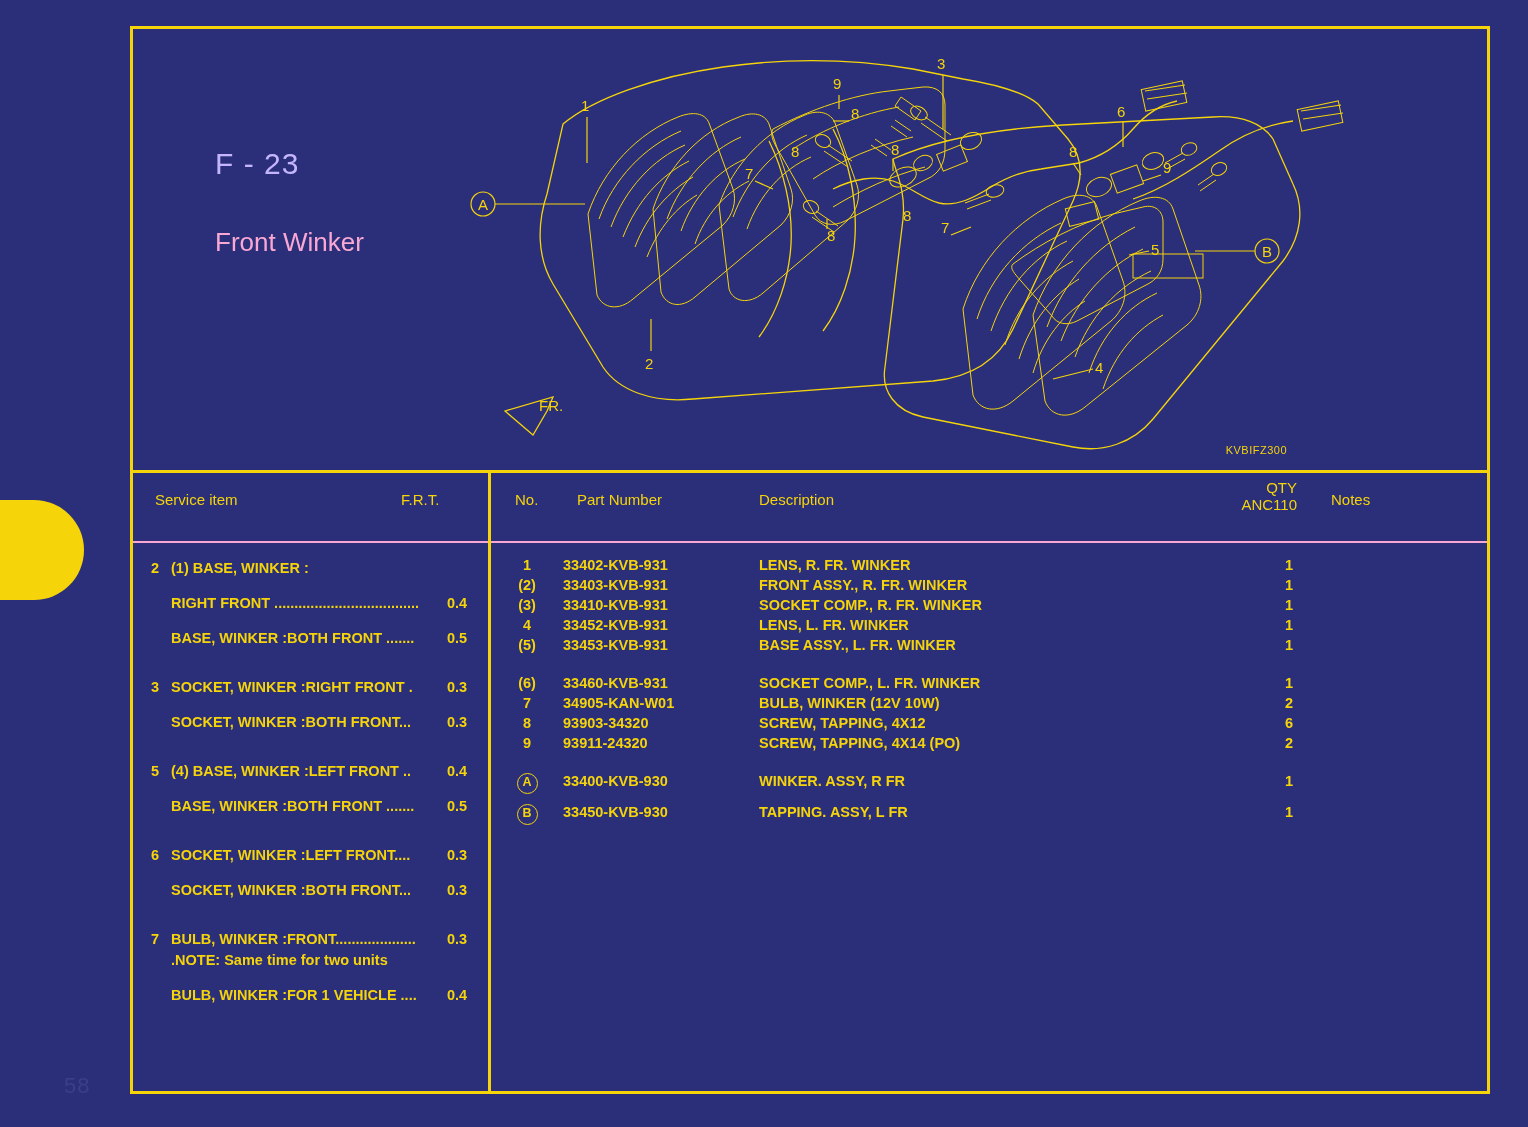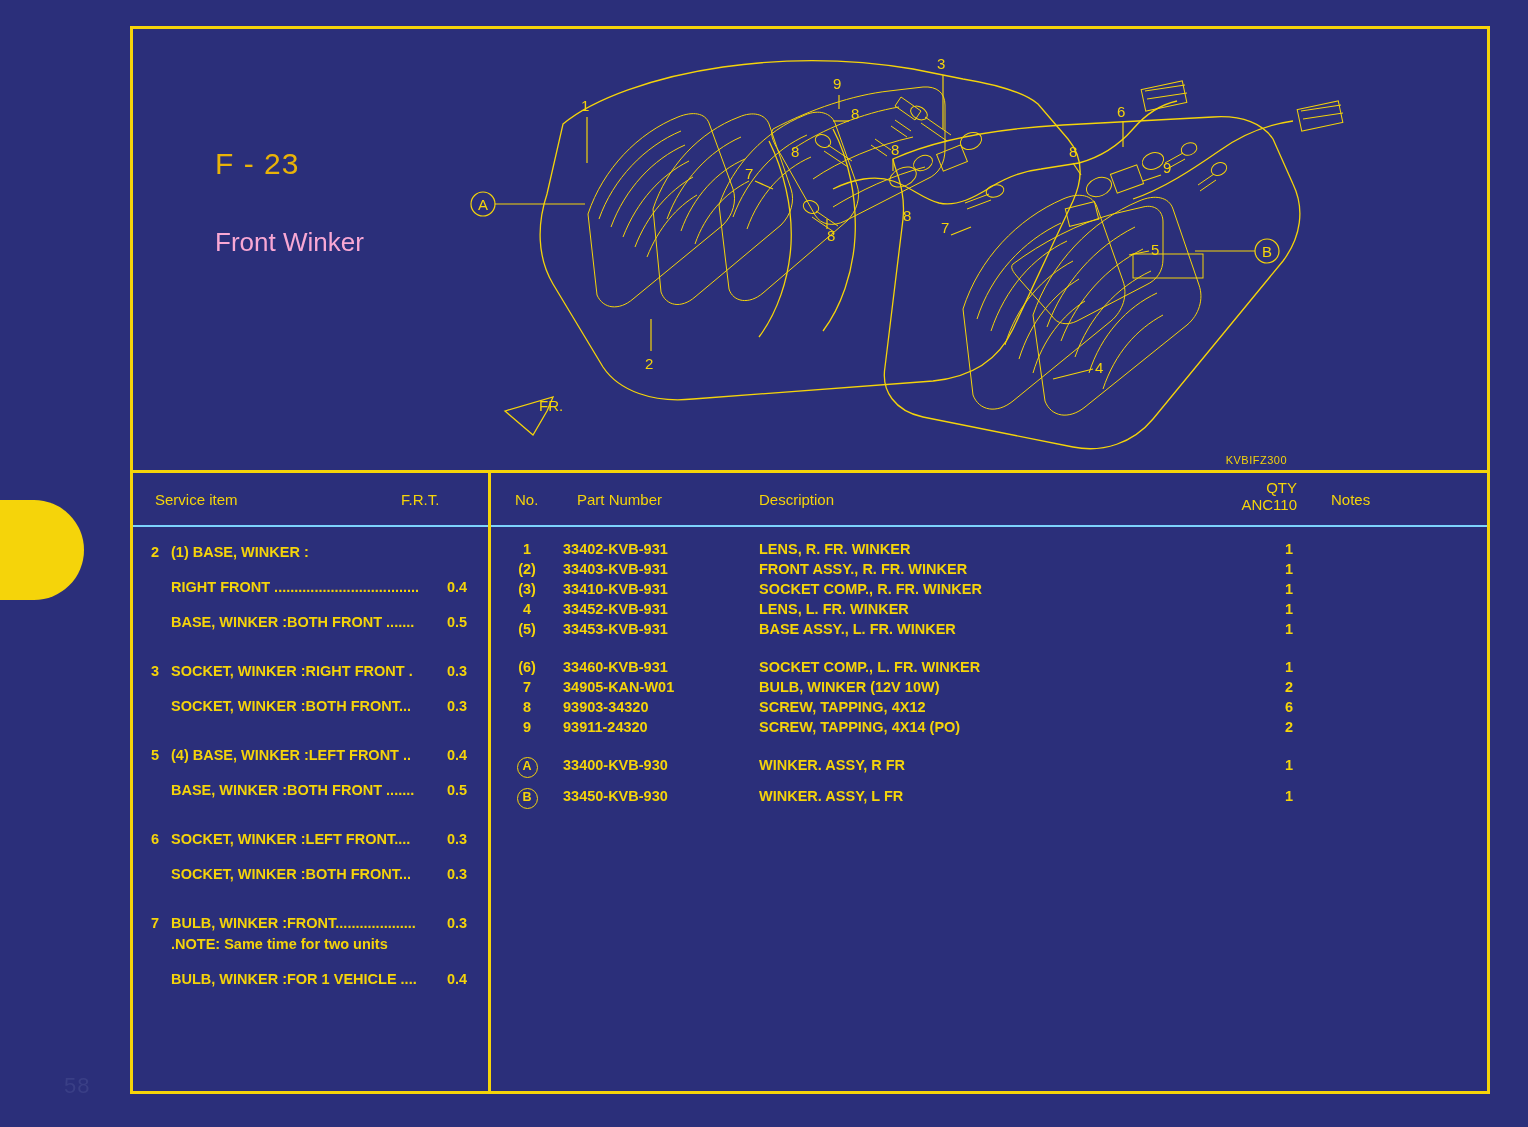"F - 23" #fig-code { color: #eab308 -> #c4b5fd }
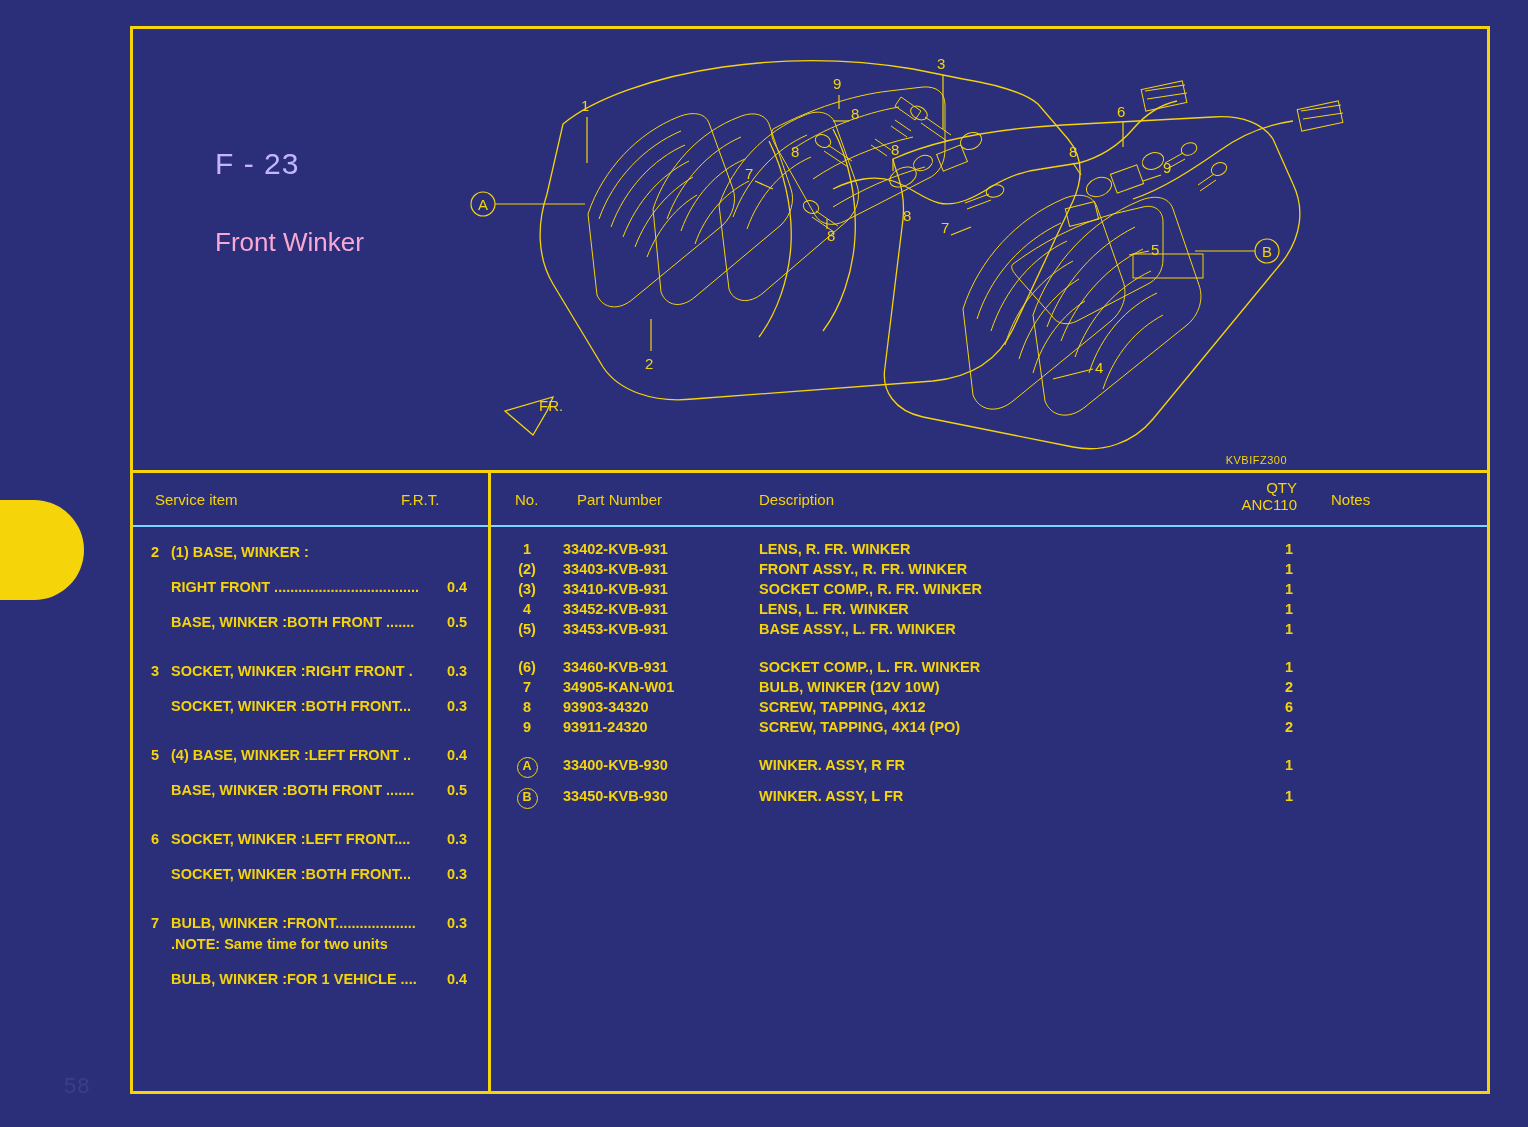"KVBIFZ300" #drawing-code { bottom: 4px -> 14px }
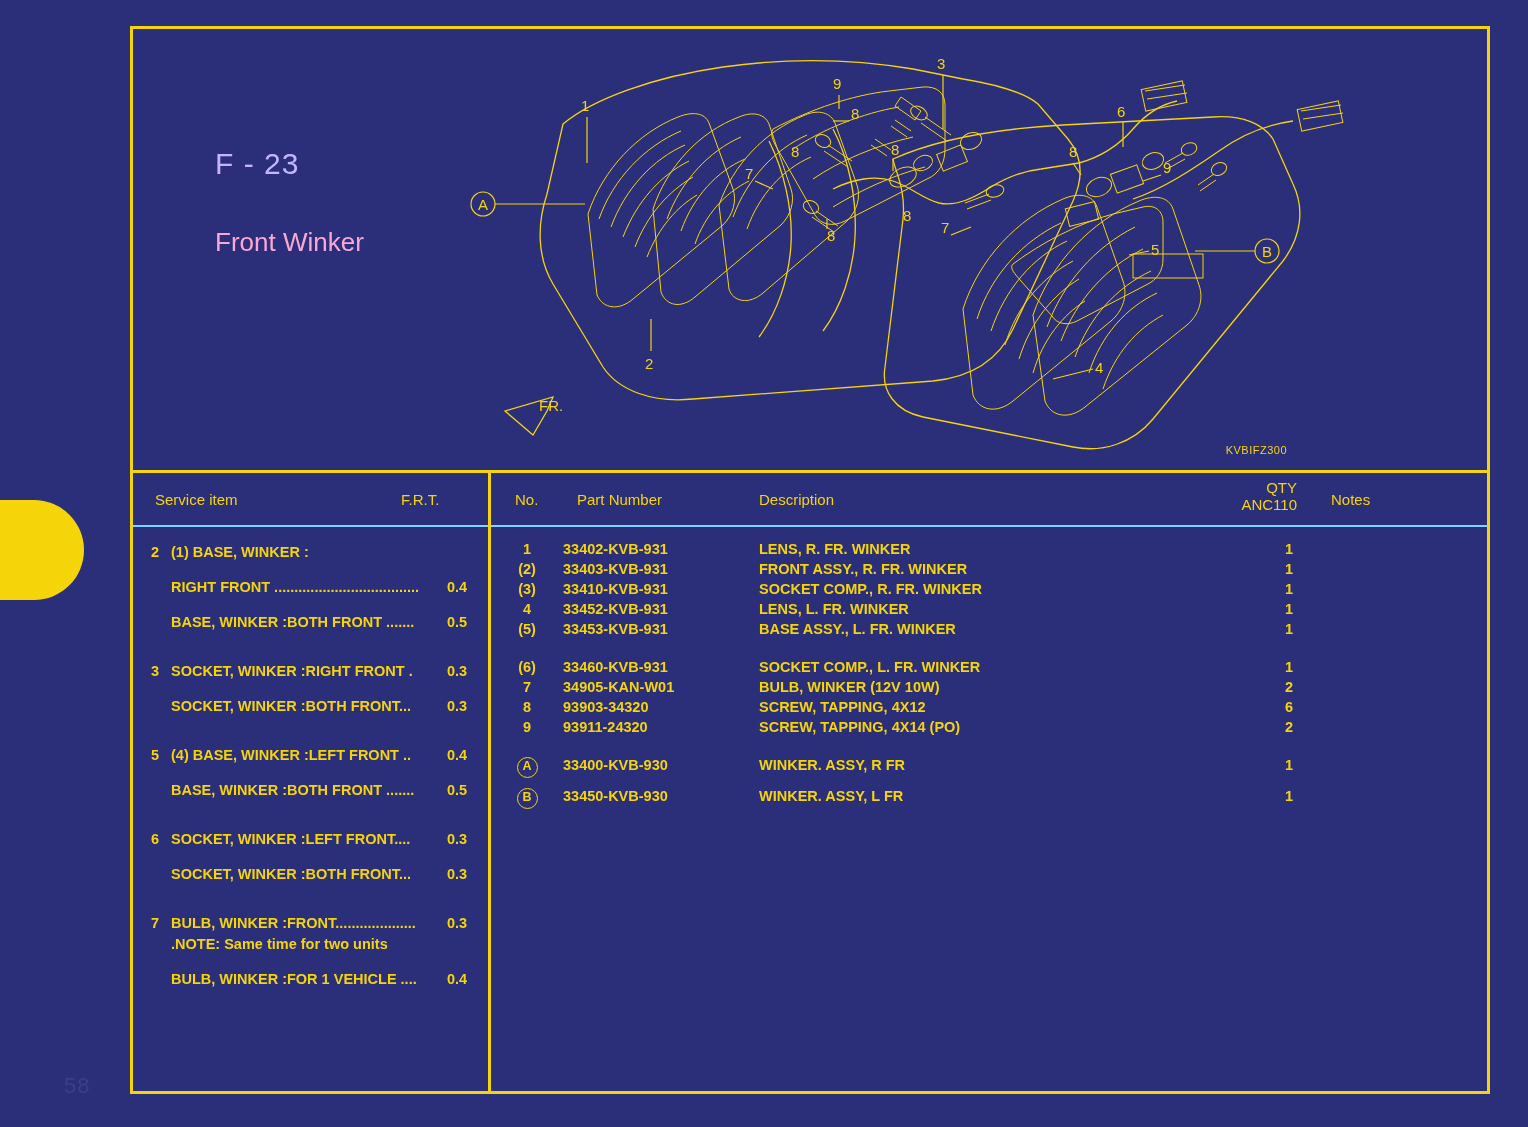"Service item" .hdr { border-bottom: 2px solid #7dd3fc -> 2px solid #f9a8d4; height: 54px -> 70px }
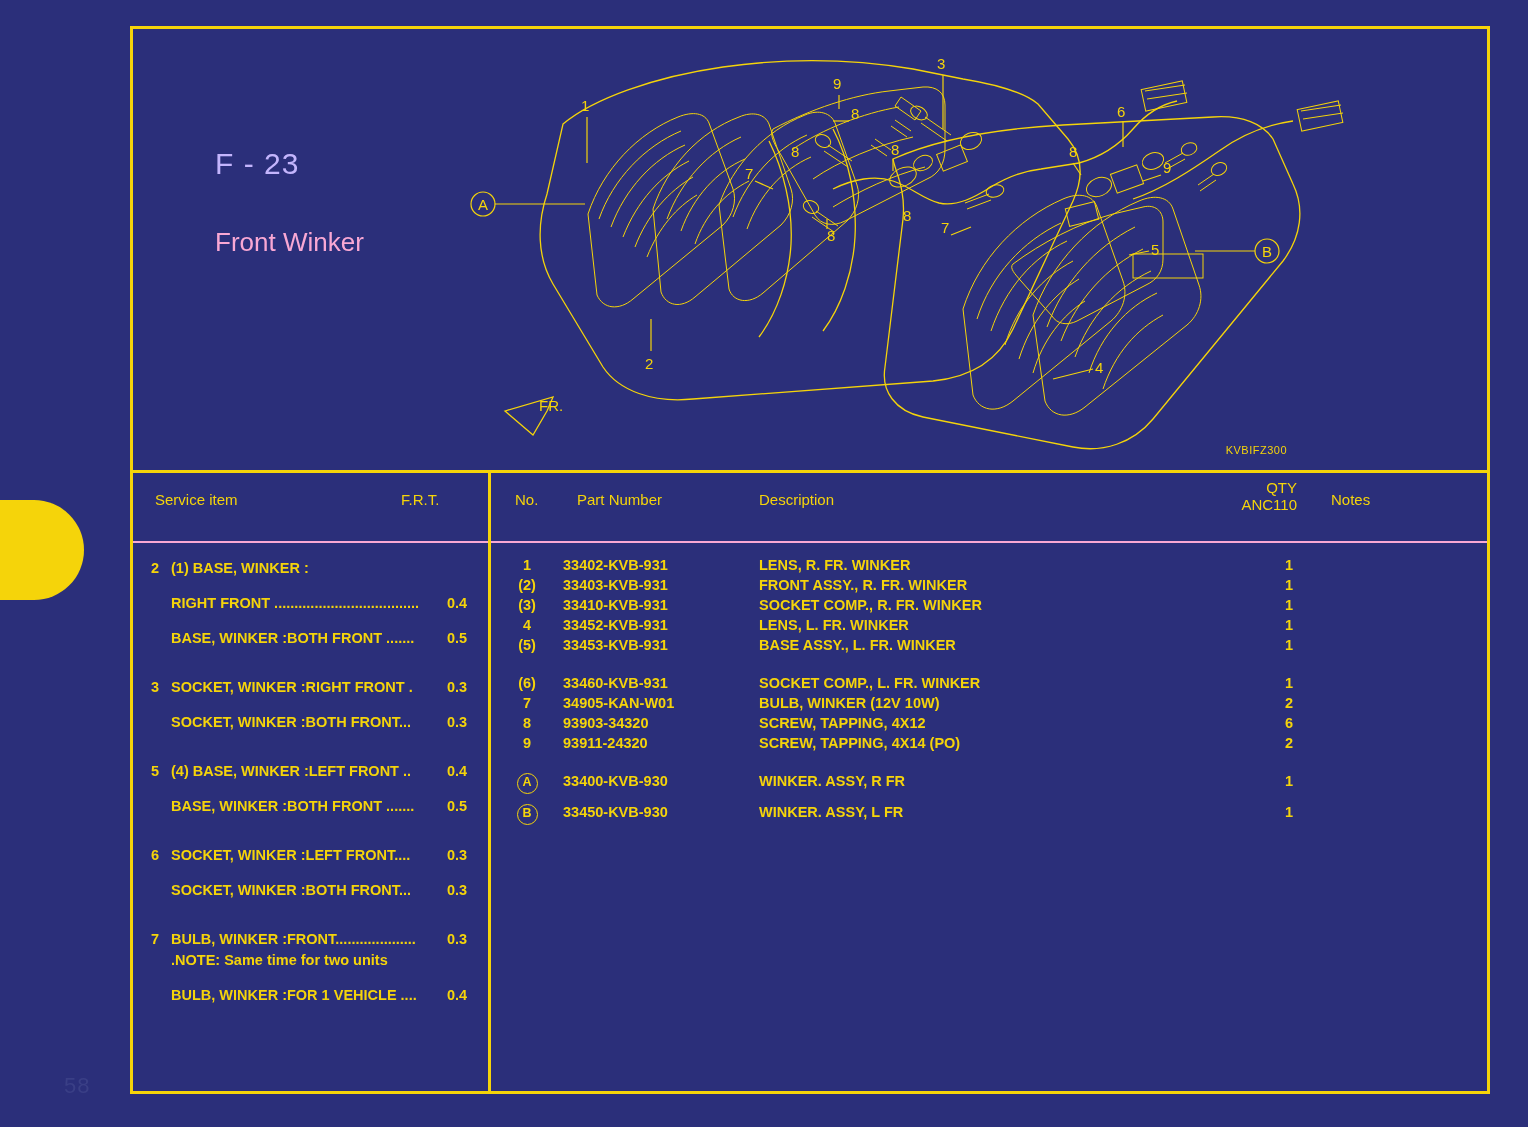"WINKER. ASSY, L FR" span.c-desc { text: WINKER -> TAPPING }
